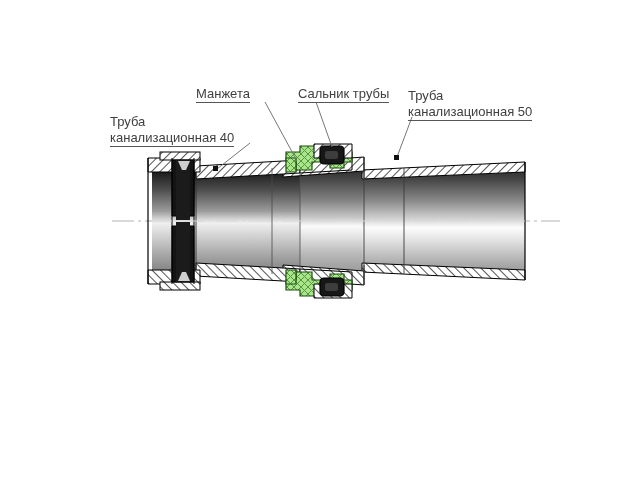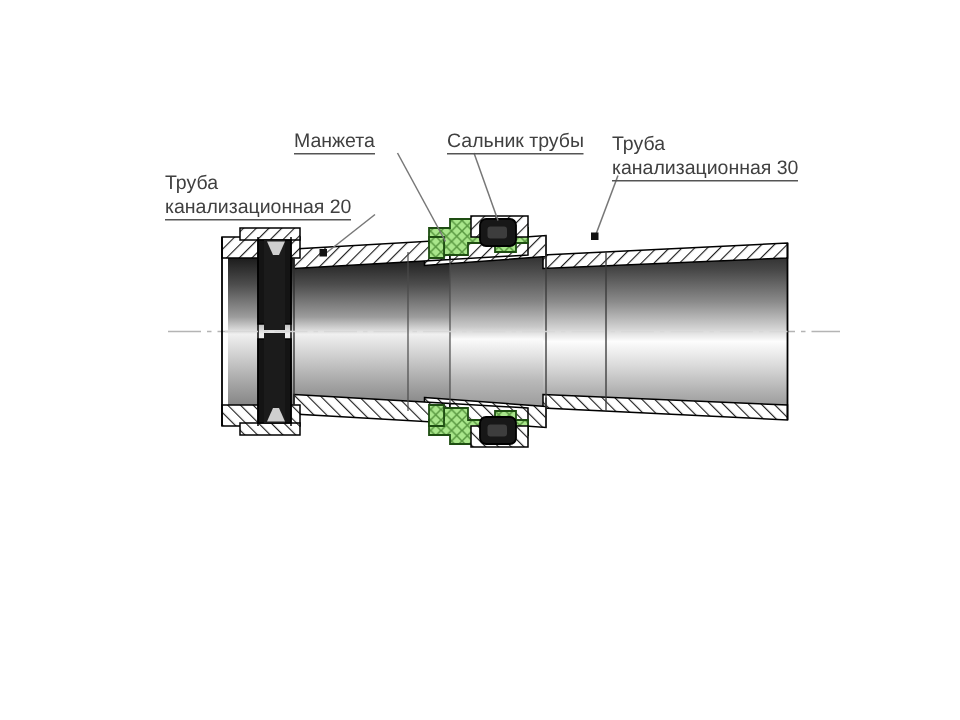"канализационная 30" div.u { text: 30 -> 50 }
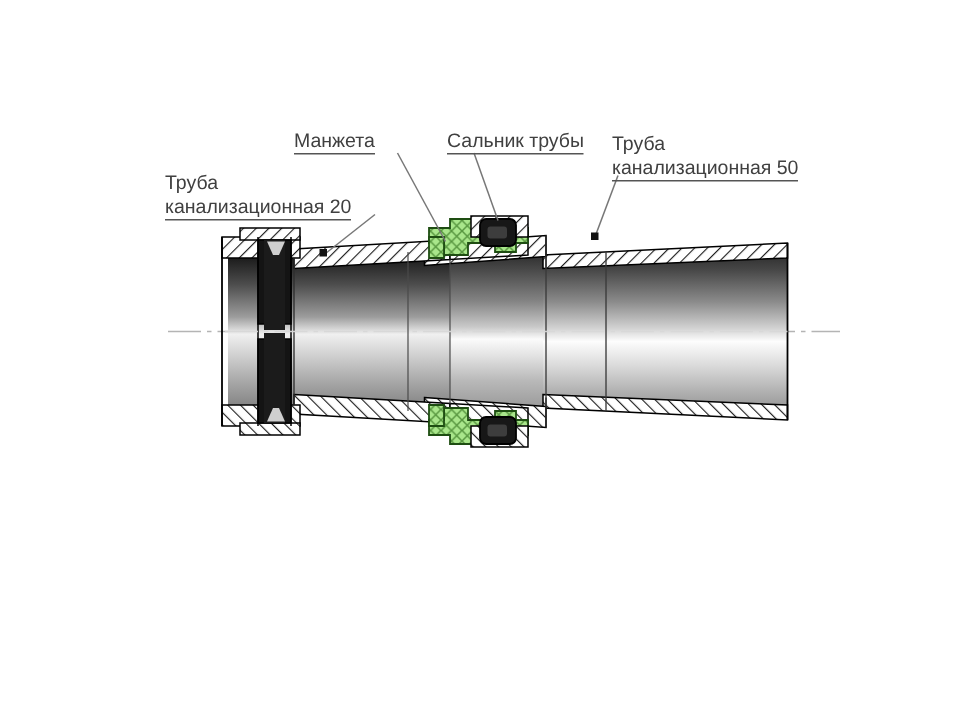"канализационная 20" div.u { text: 20 -> 40 }
